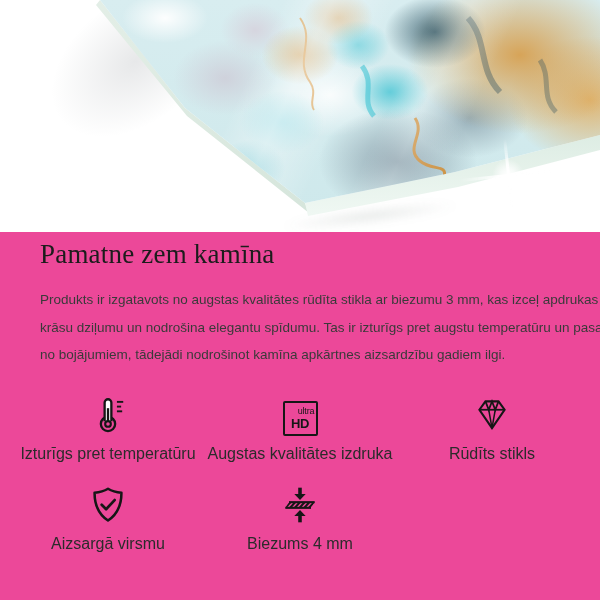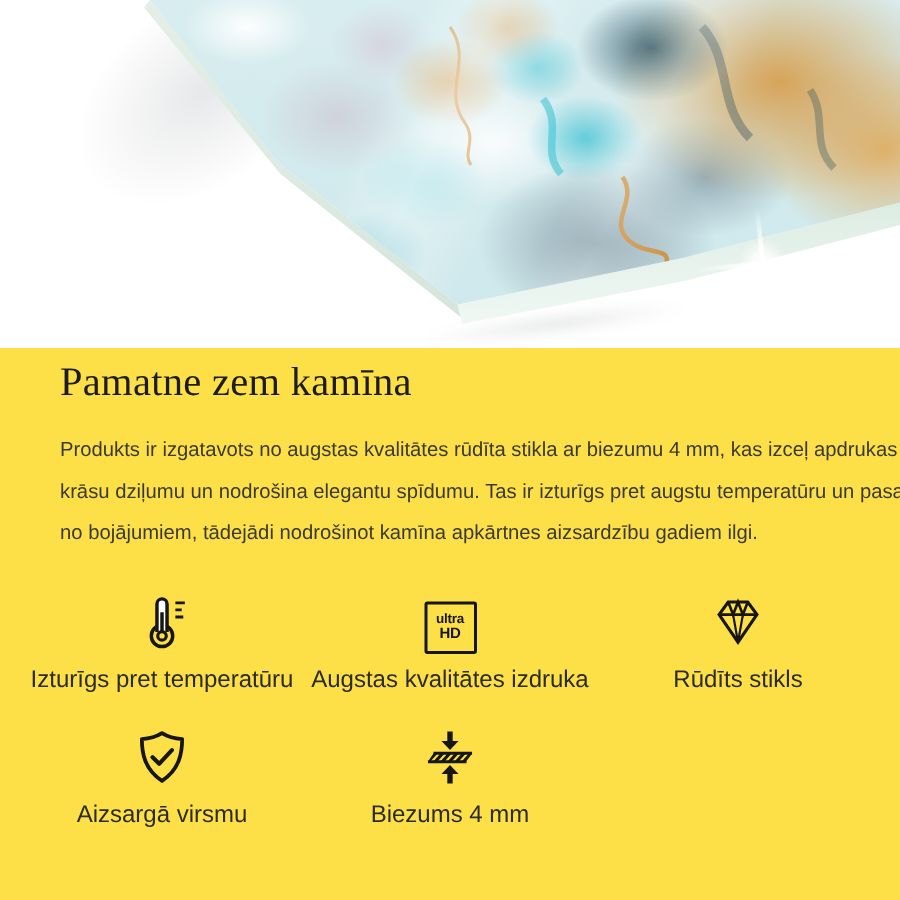"Pamatne zem kamīna" .page { background: #fde047 -> #ec4899 }
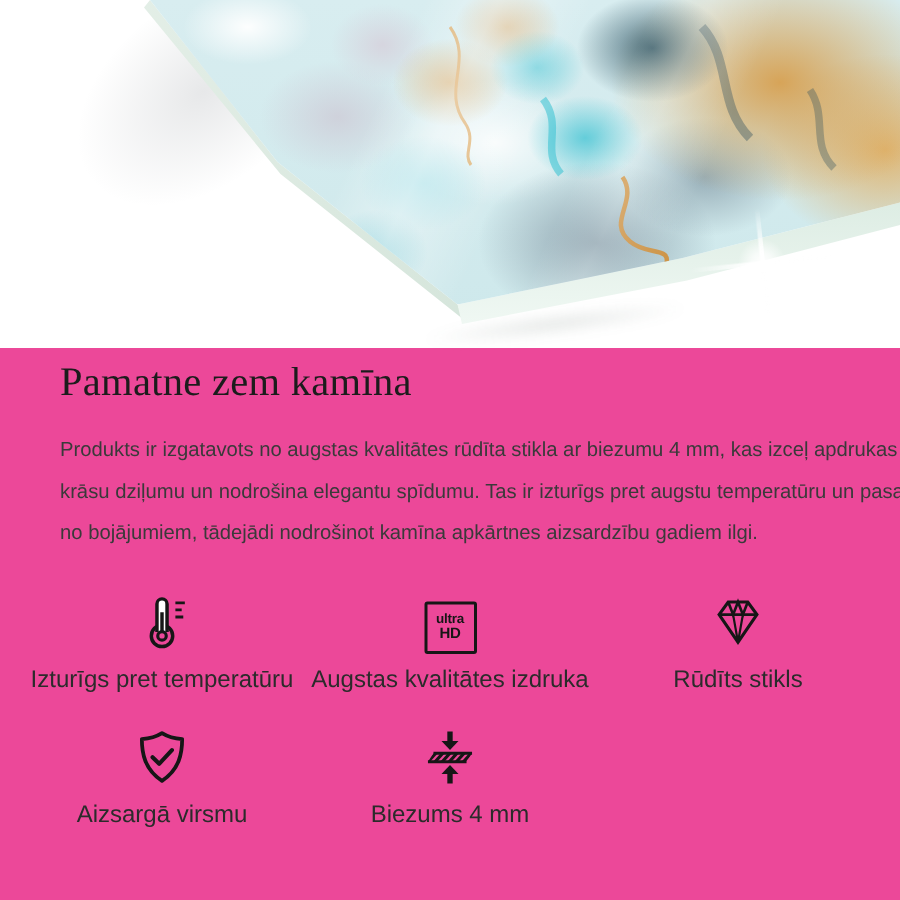"Produkts ir izgatavots no augstas" span { text: 4 -> 3 }
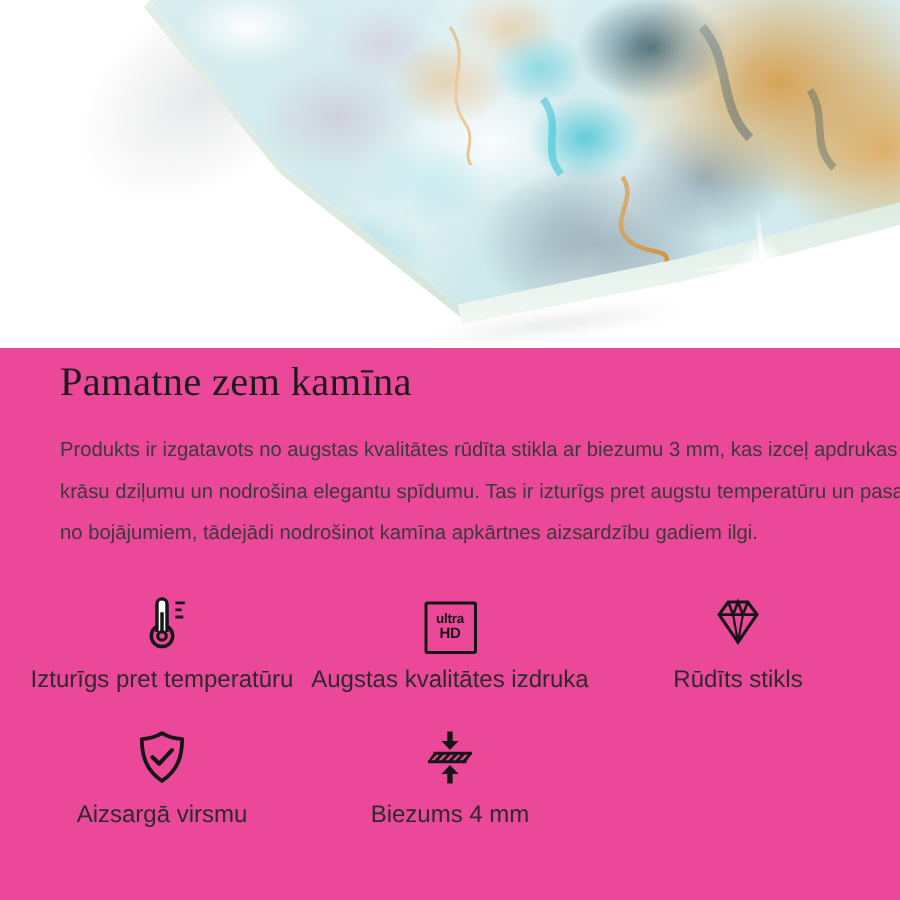"ultra" .uhd-top { font-weight: 700 -> 400; padding-left: none -> 12px }
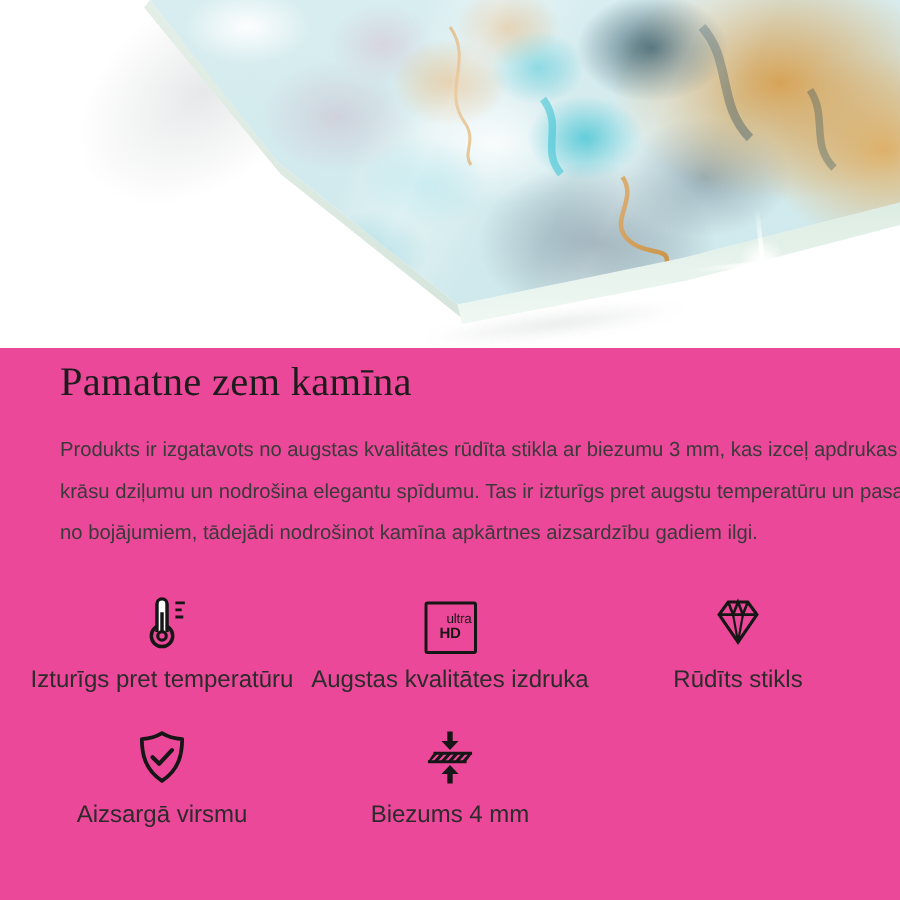"HD" .uhd-bottom { font-size: 10px -> 13px }
